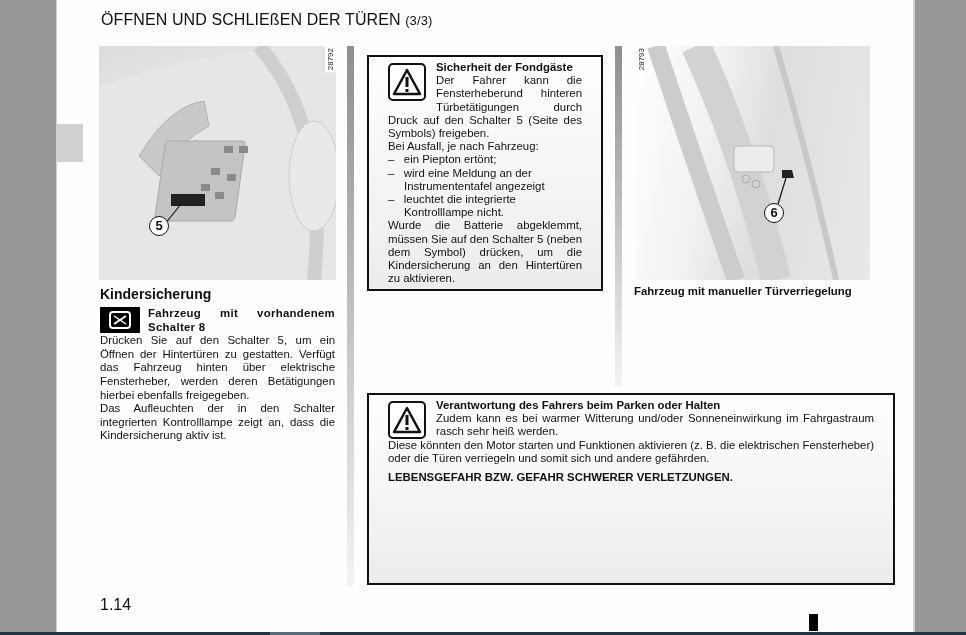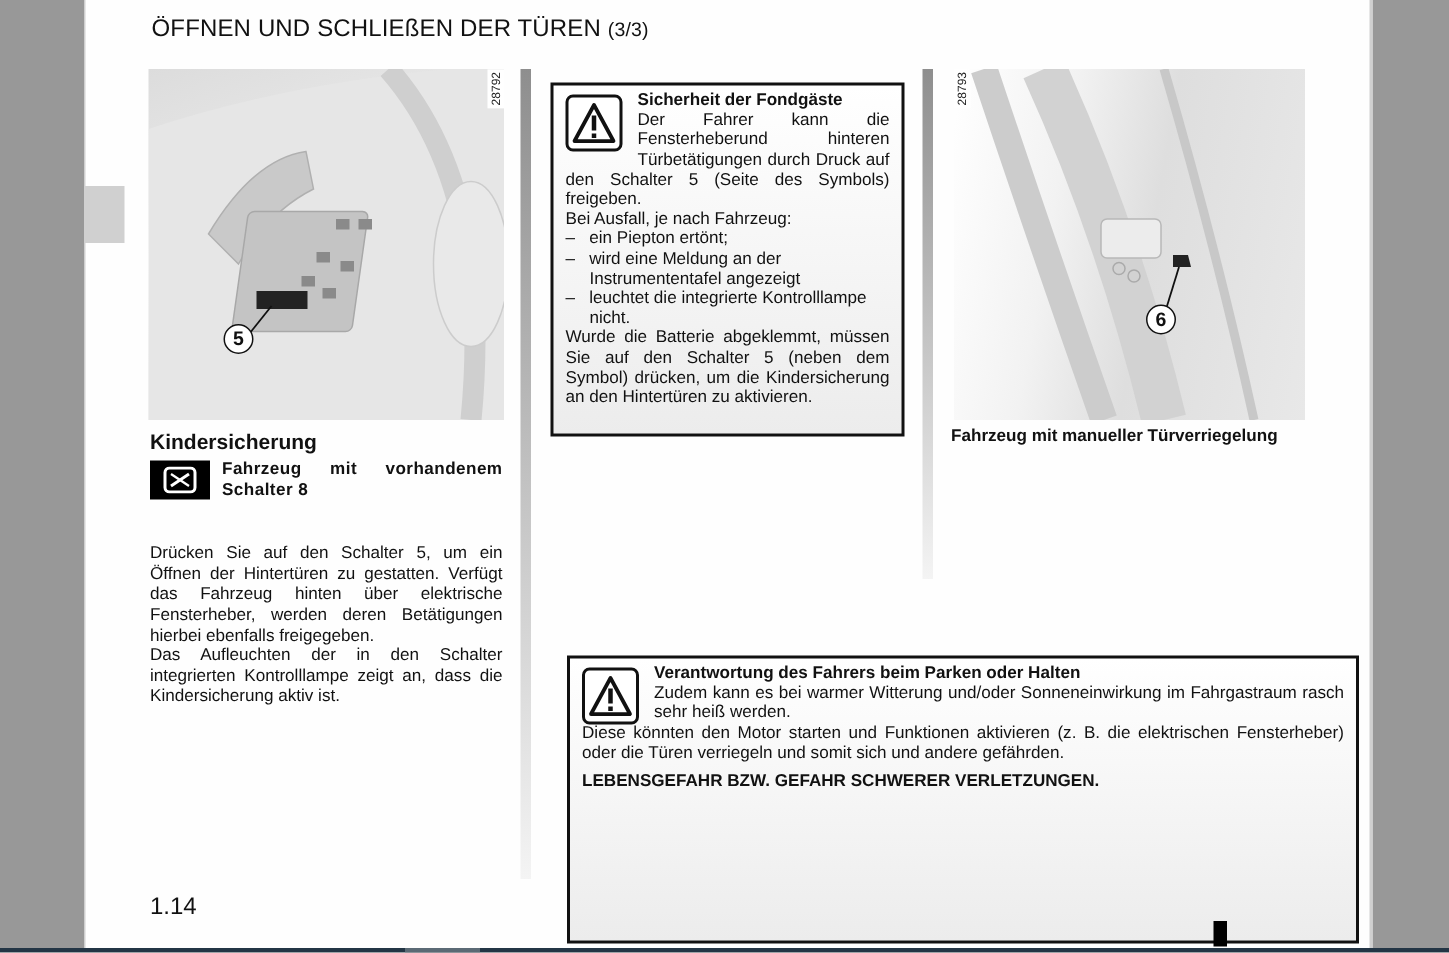"Sicherheit der Fondgäste" .warn-box { padding: 4px 8px -> 4px 19px }
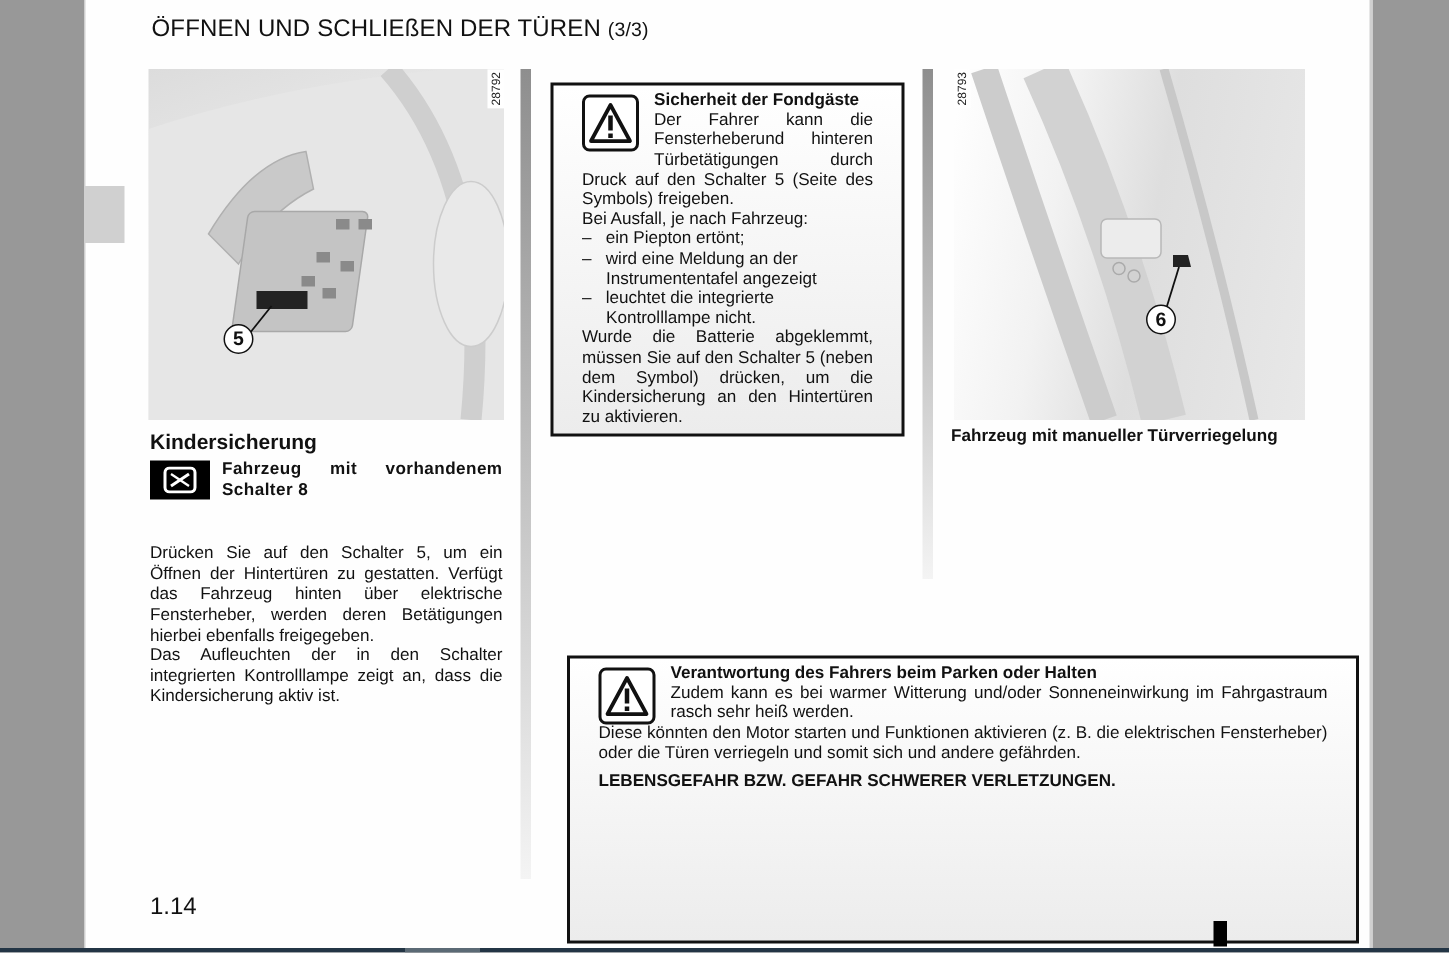"Drücken Sie auf den Schalter" p { margin-top: 29px -> none }
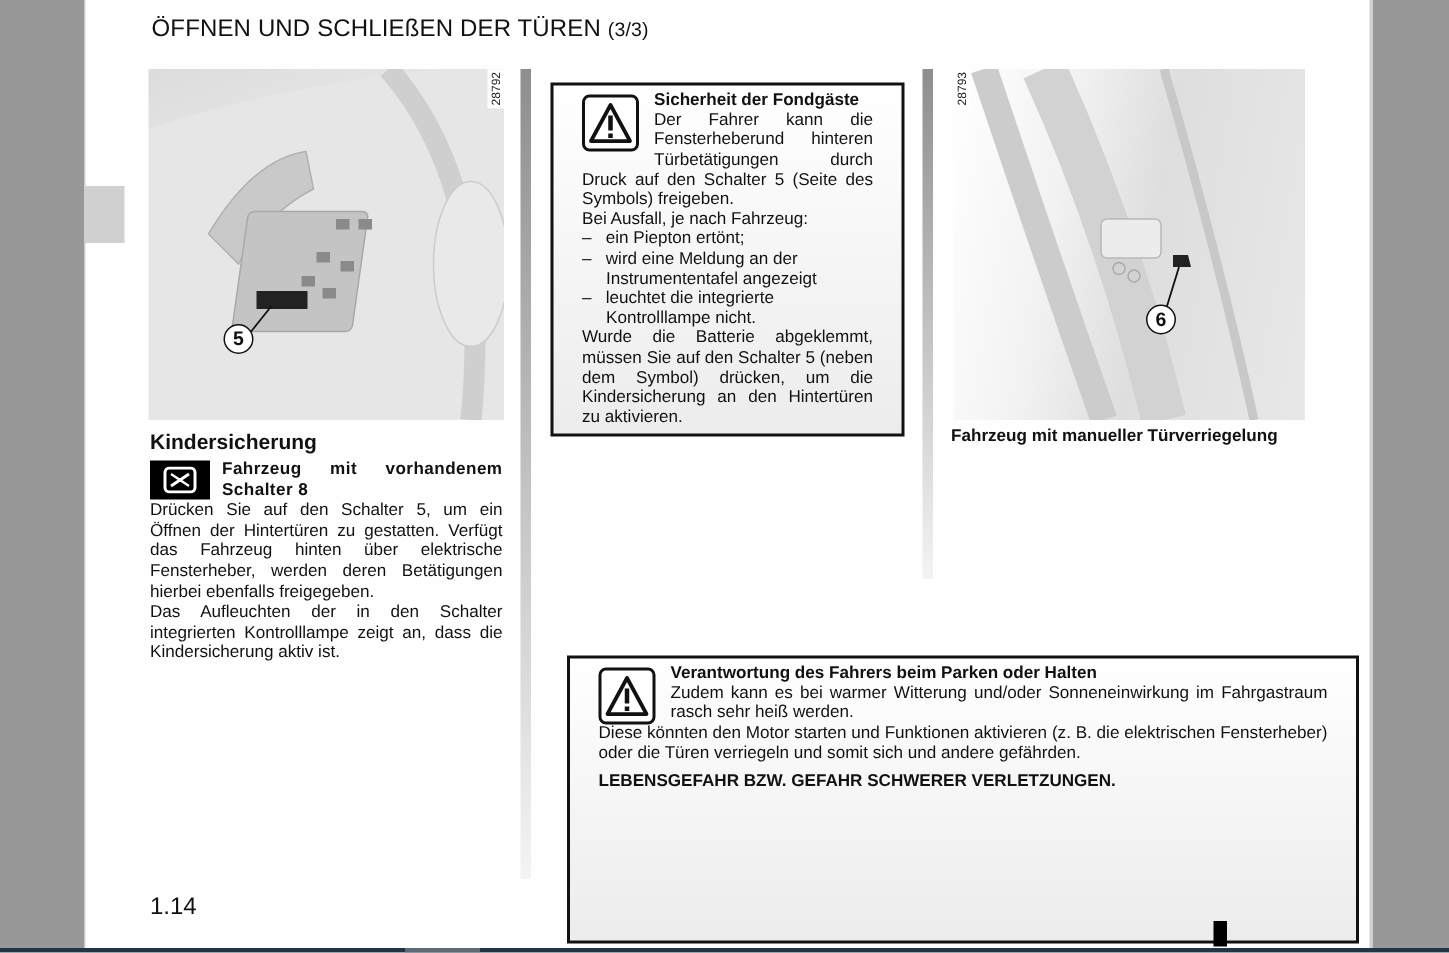"Verantwortung des Fahrers beim Parken" div.warn-box { left: 378px -> 367px; margin-top: 44px -> none }
